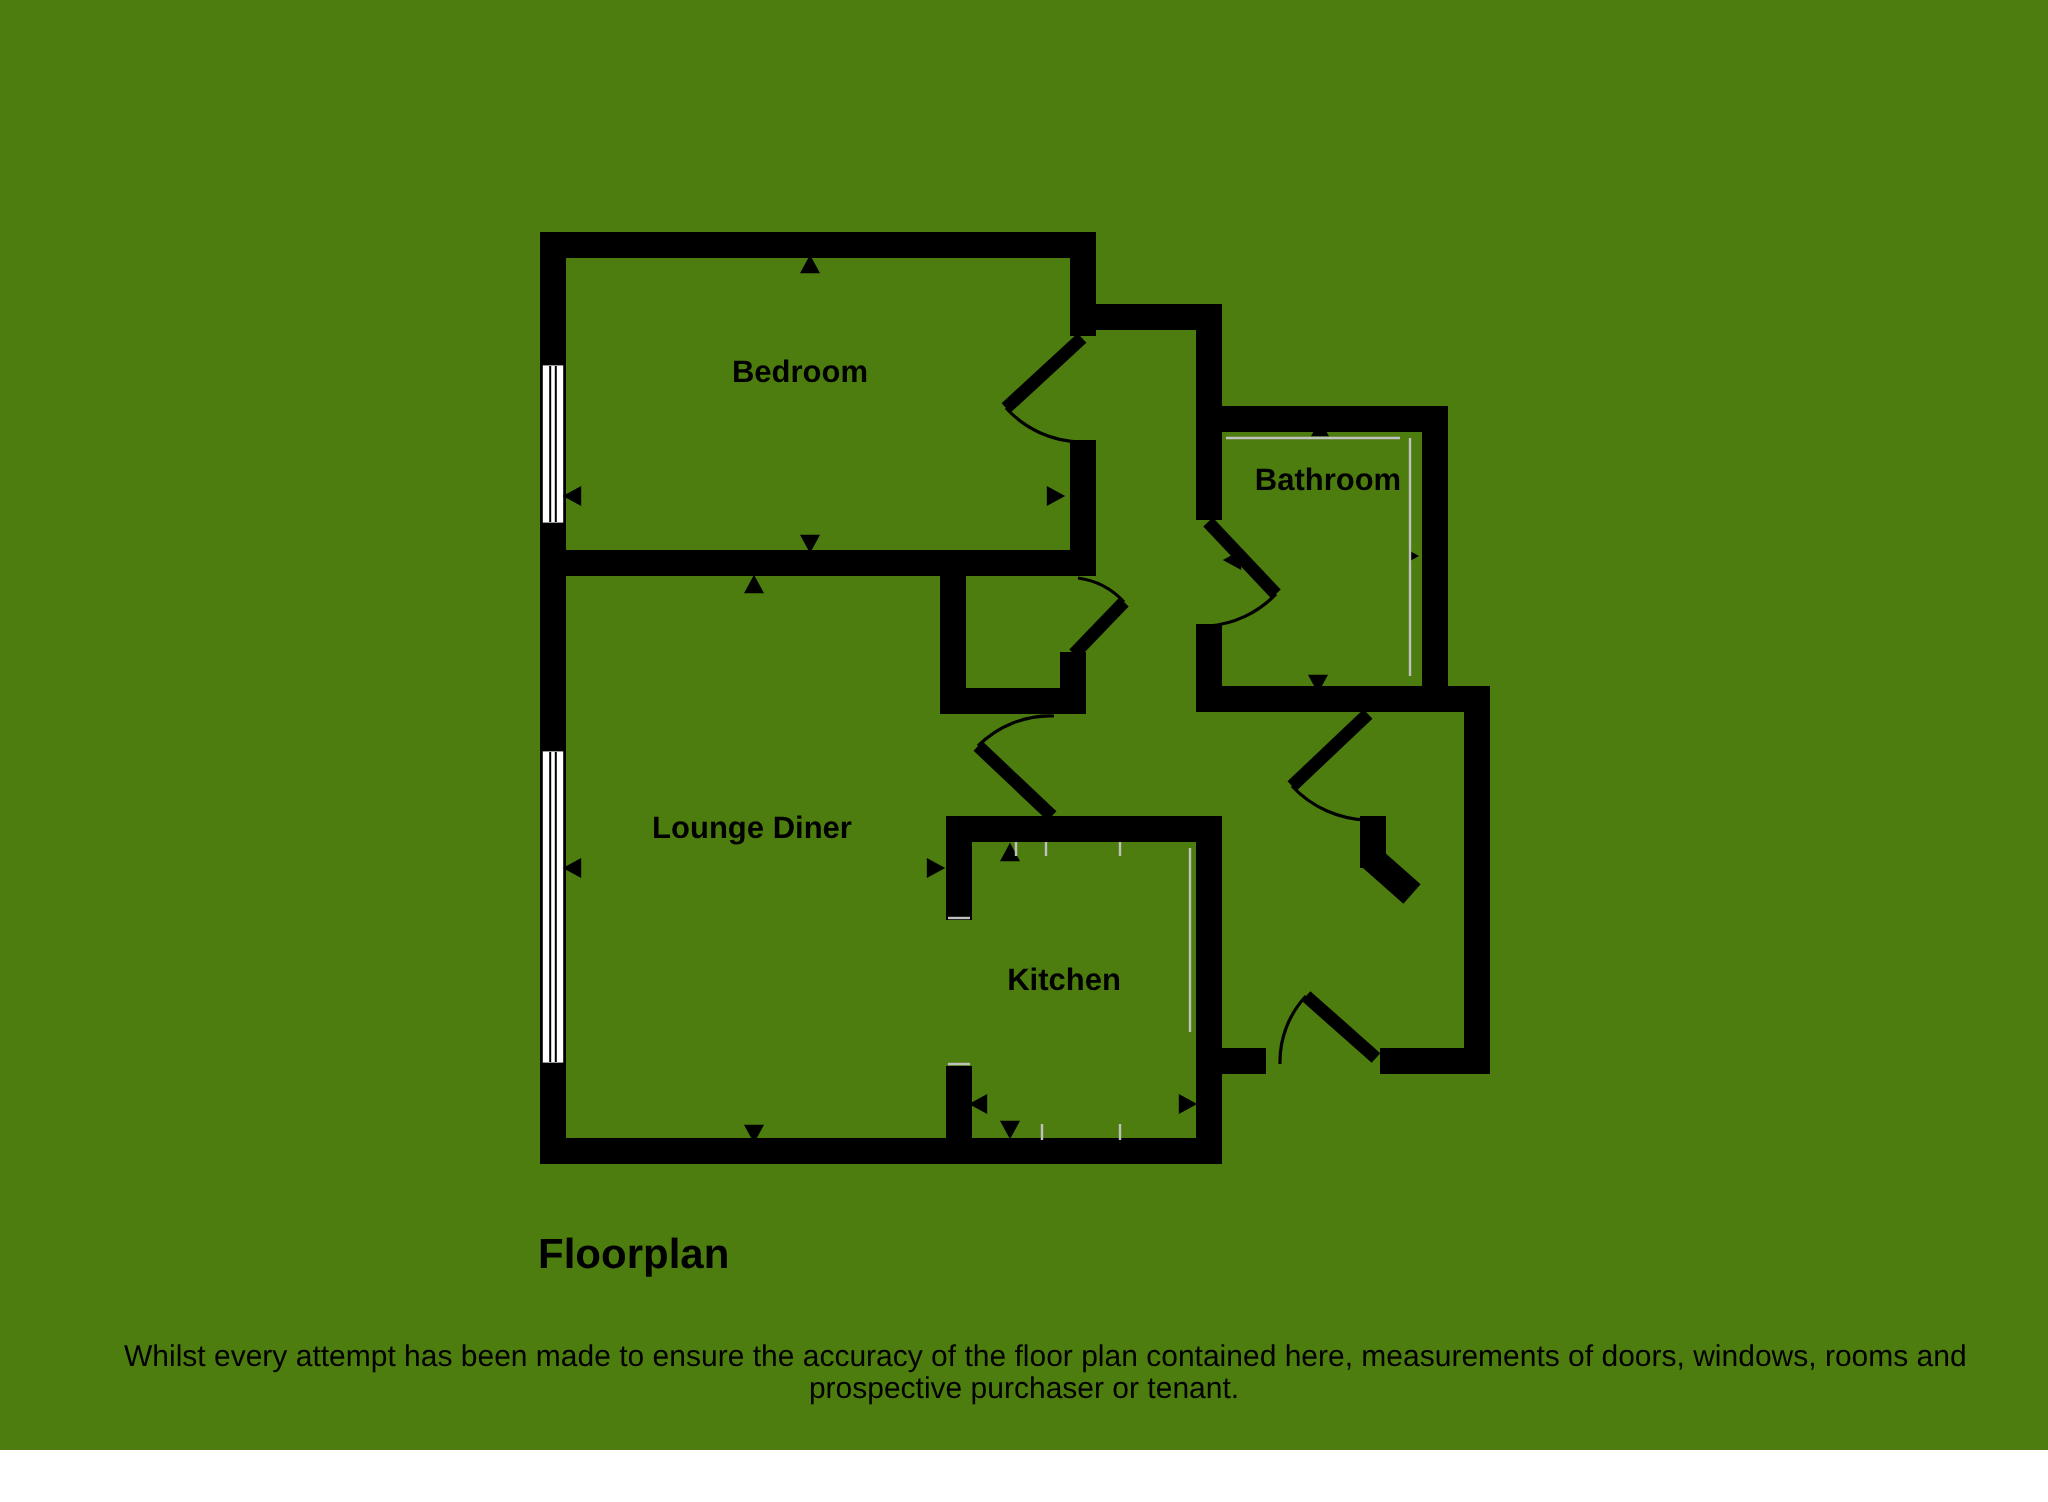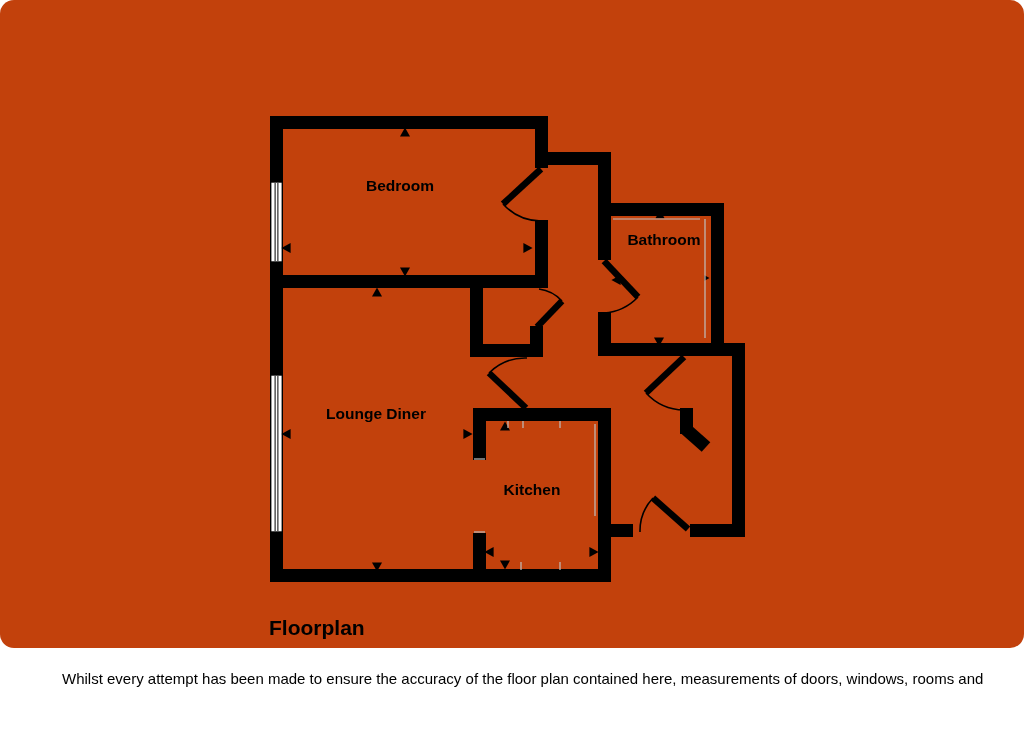"Bedroom" .page { background: #c2410c -> #4d7c0f; border-radius: 14px -> none; height: 648px -> 725px }
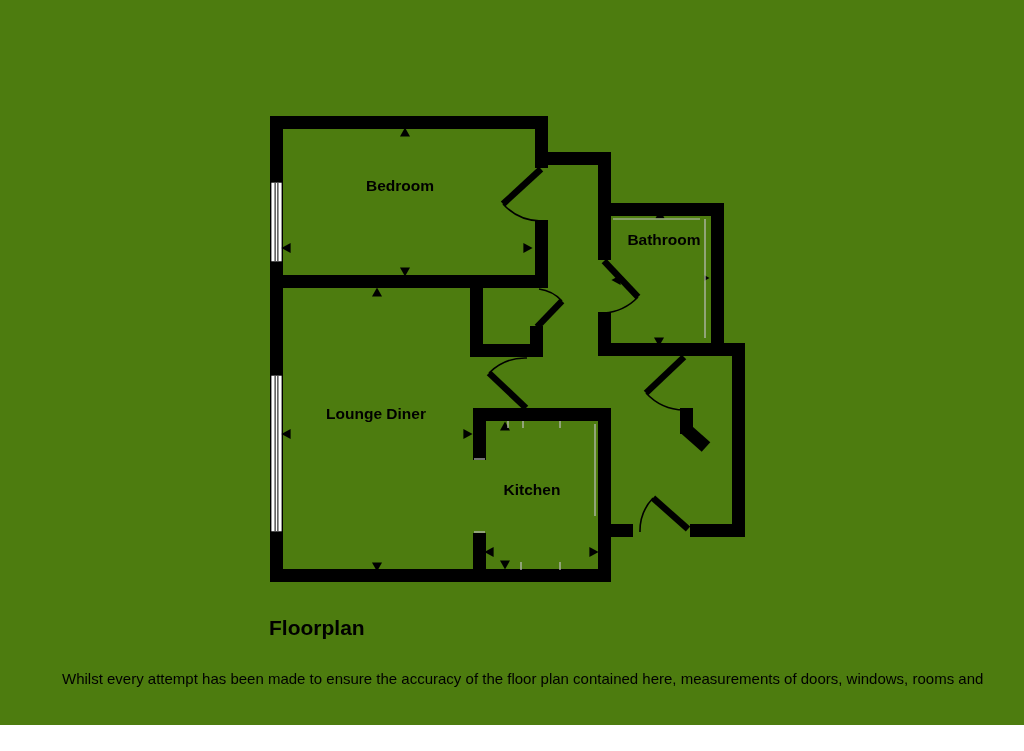"prospective purchaser or tenant." div { html: none -> <div>prospective purchaser or tenant.</div> }
